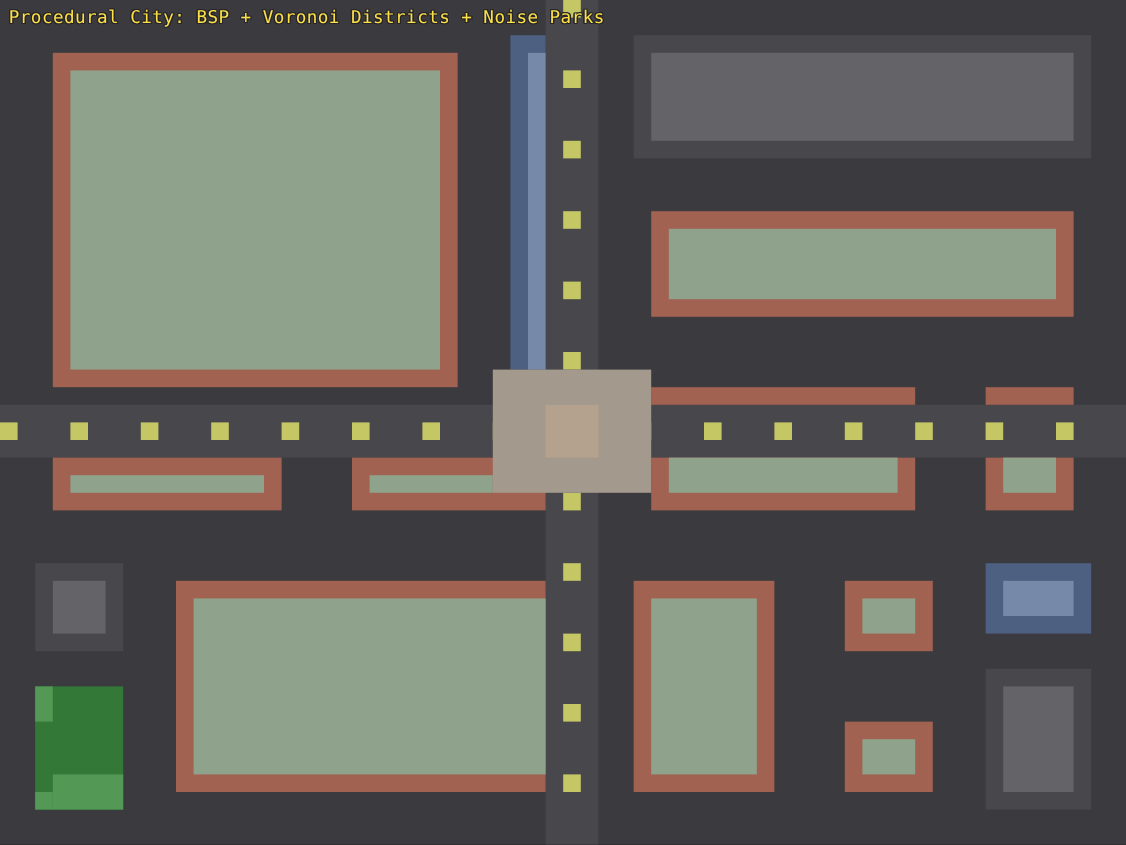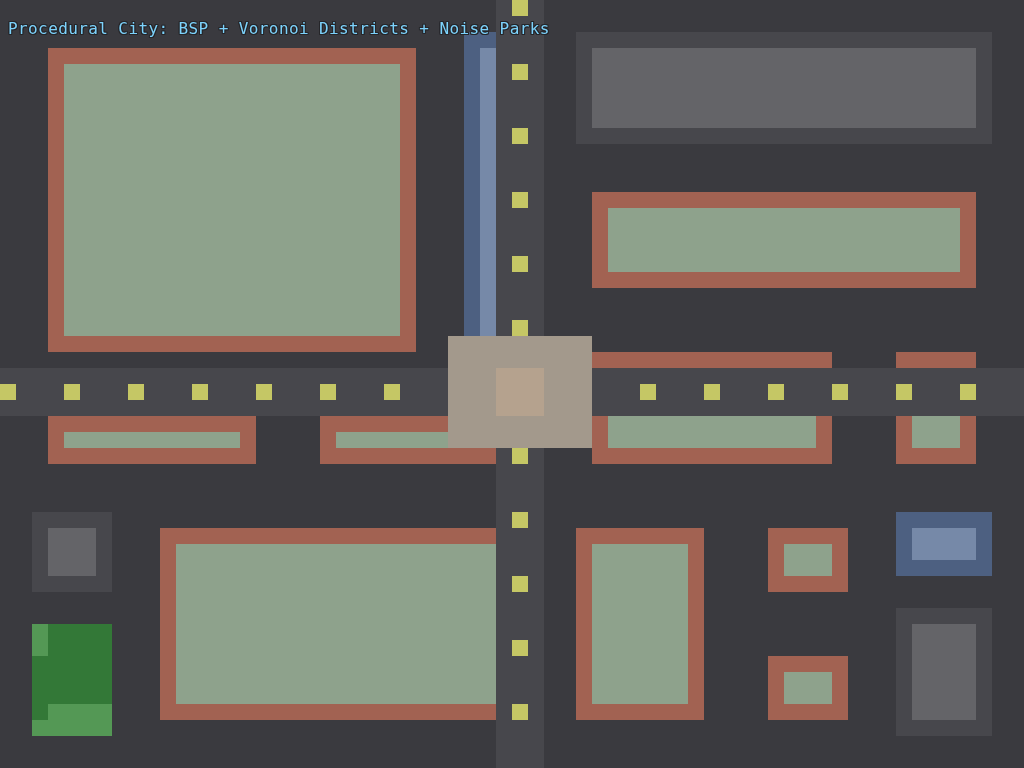"Procedural City: BSP + Voronoi" .map-title { color: #7dd3fc -> #fde047; top: 19px -> 6px }
